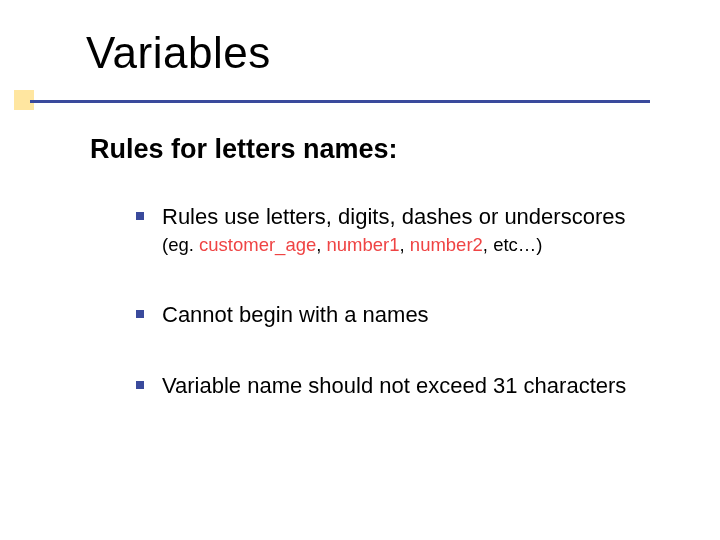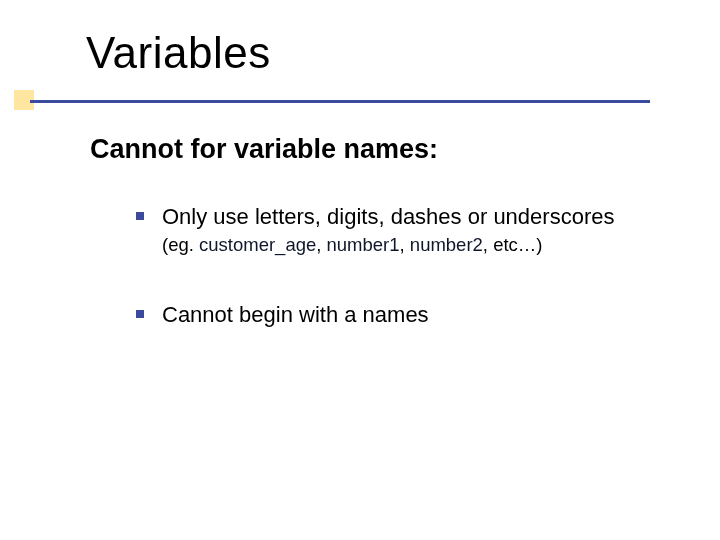"Cannot for variable names:" div.subtitle { text: Cannot for variable -> Rules for letters }
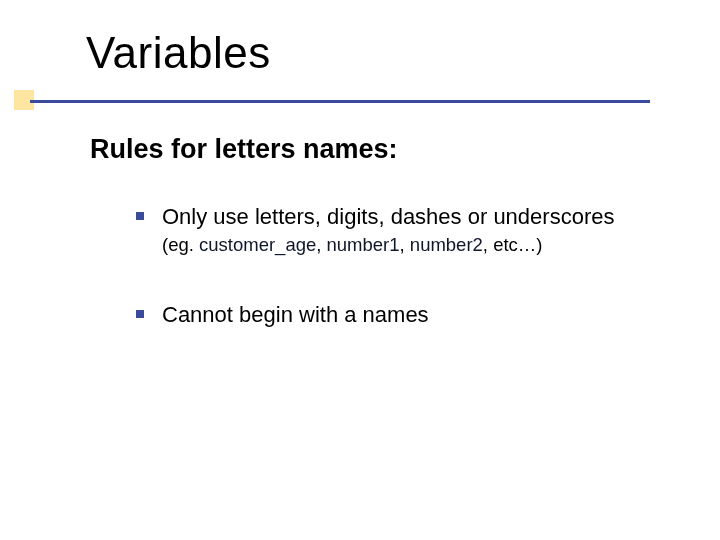"Only use letters, digits, dashes" div.item-text { text: Only -> Rules }
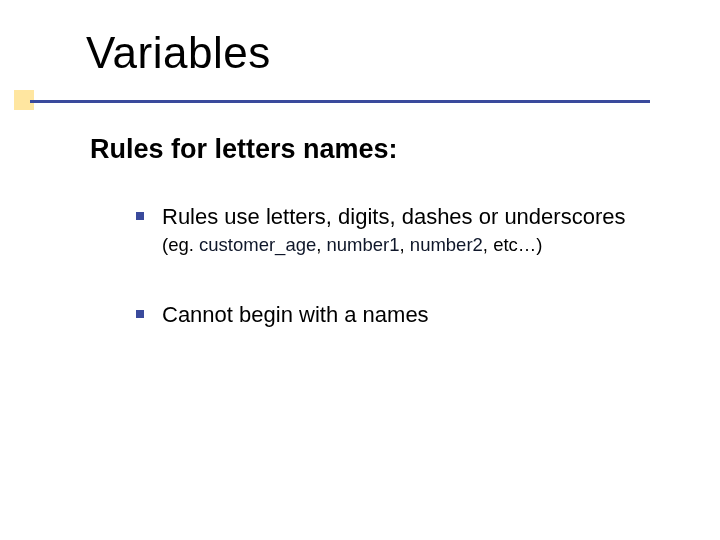"customer_age" .ex { color: #0f172a -> #ef4444 }
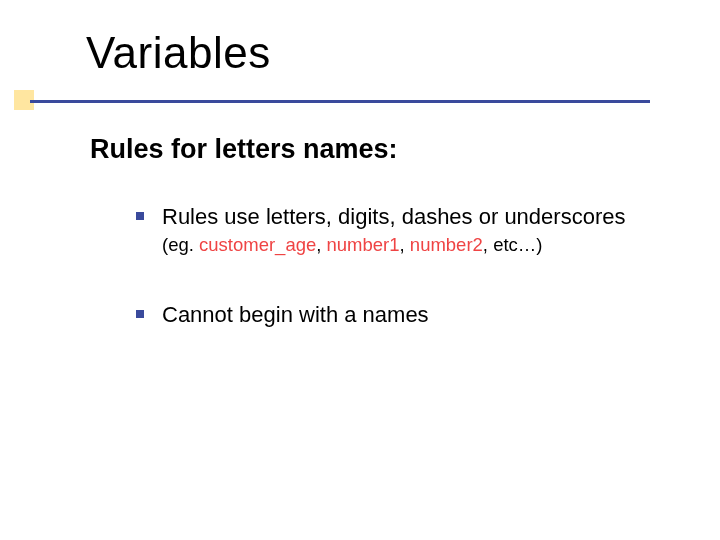"Variable name should not exceed" div.item { html: none -> <div> <div></div> <div>Variable name should not exceed 31 characters</div> </div> }
